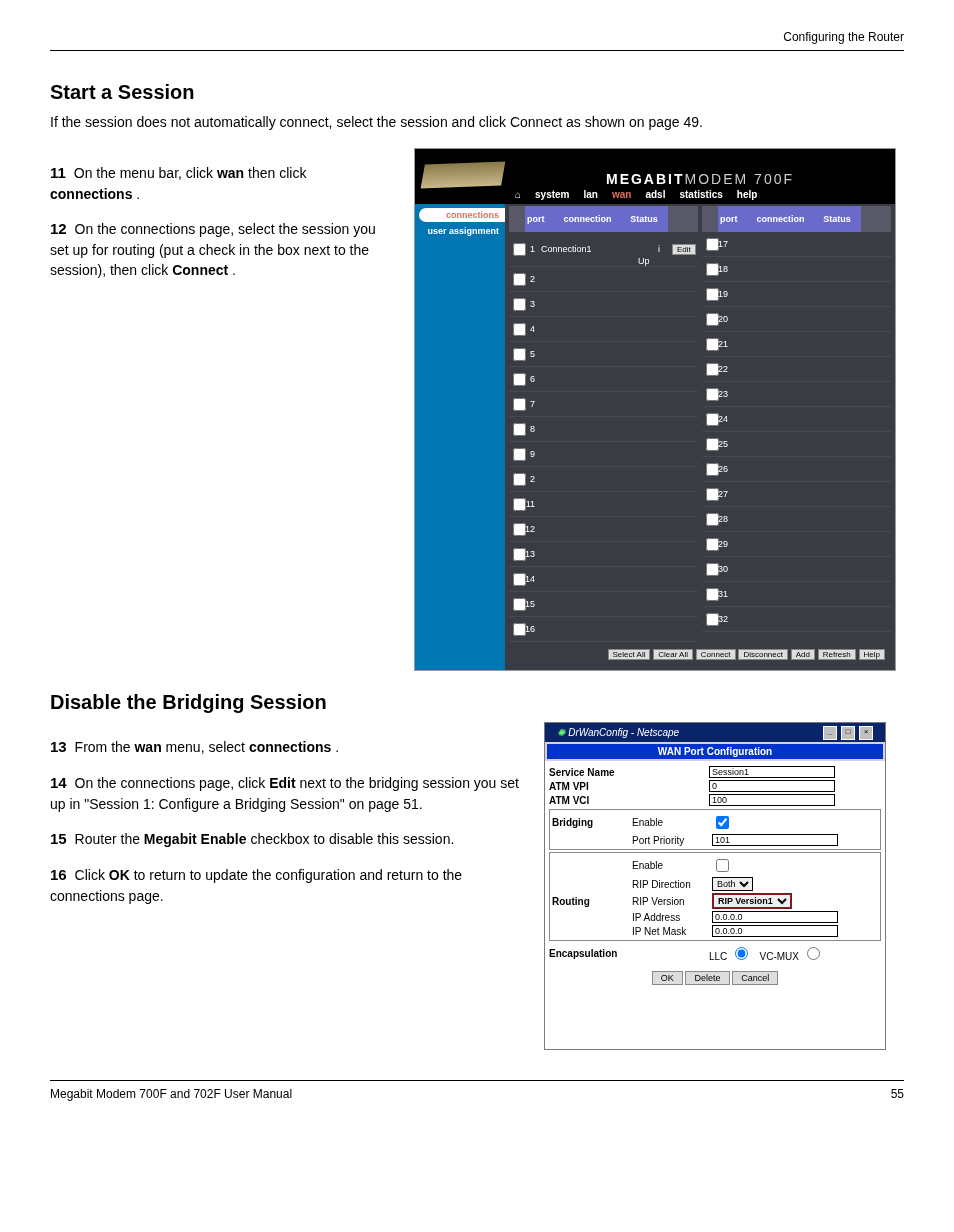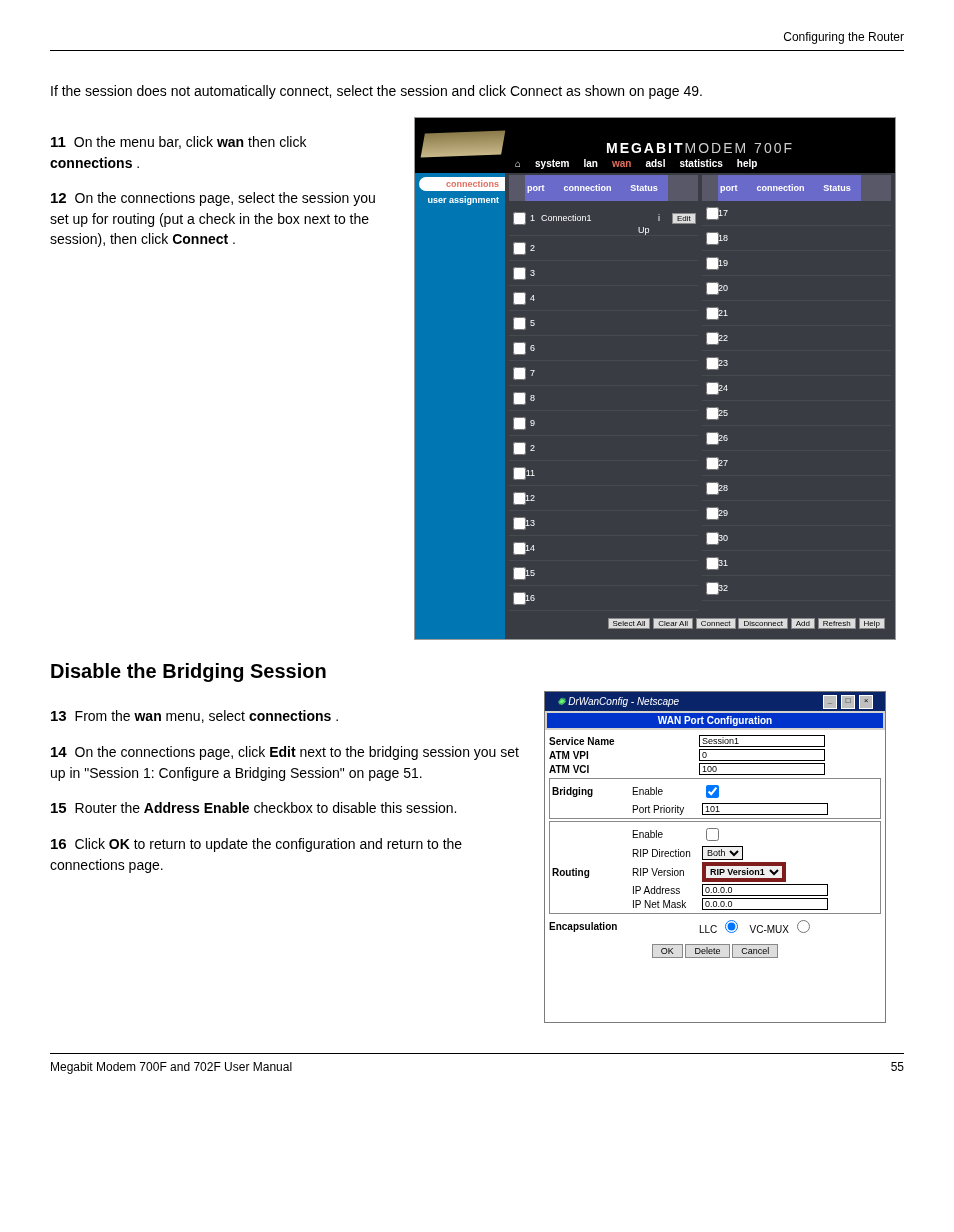"Start a Session" div { html: none -> <div>Start a Session</div> }
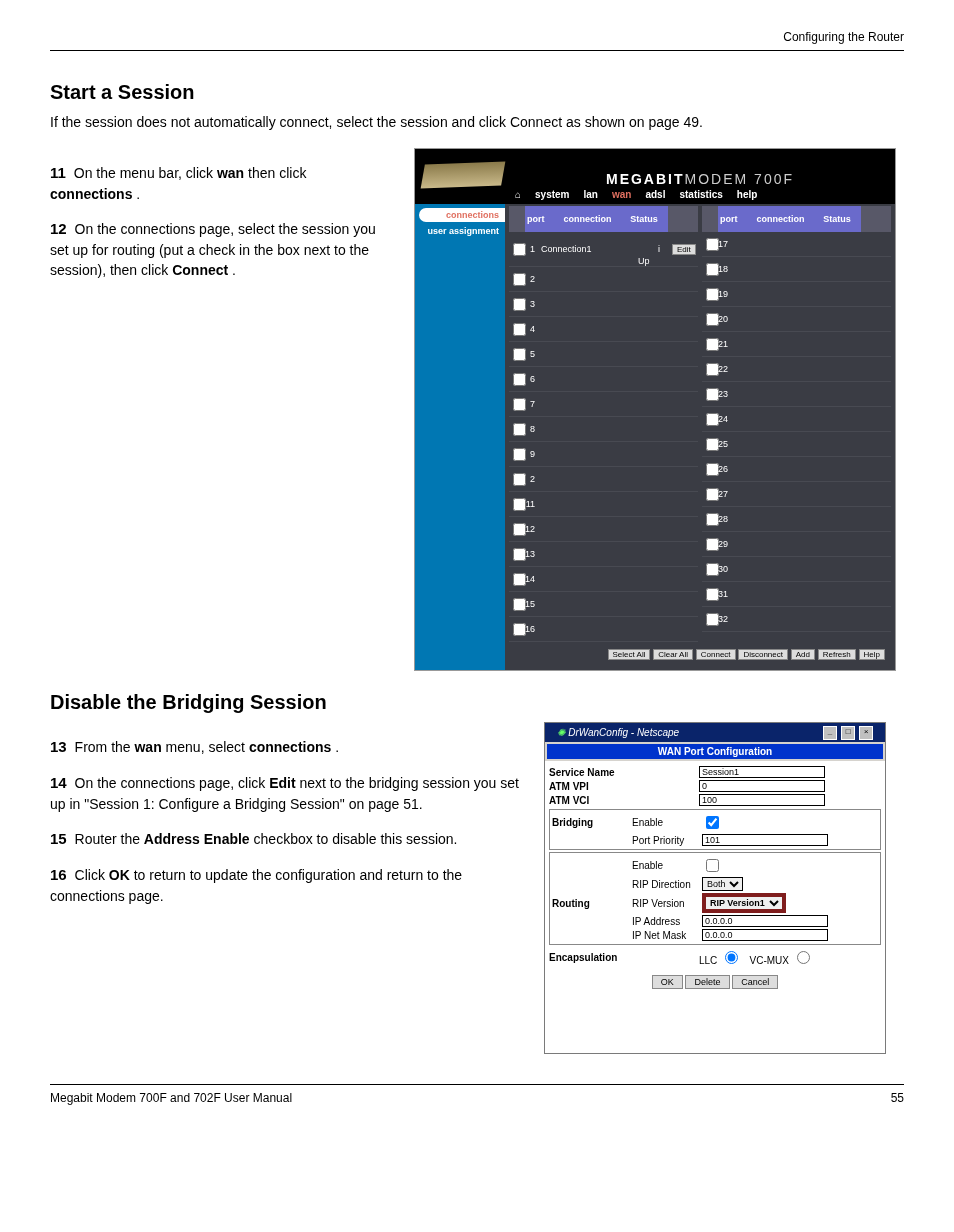"Session1" .fig2-row .fld { margin-left: none -> 10px }
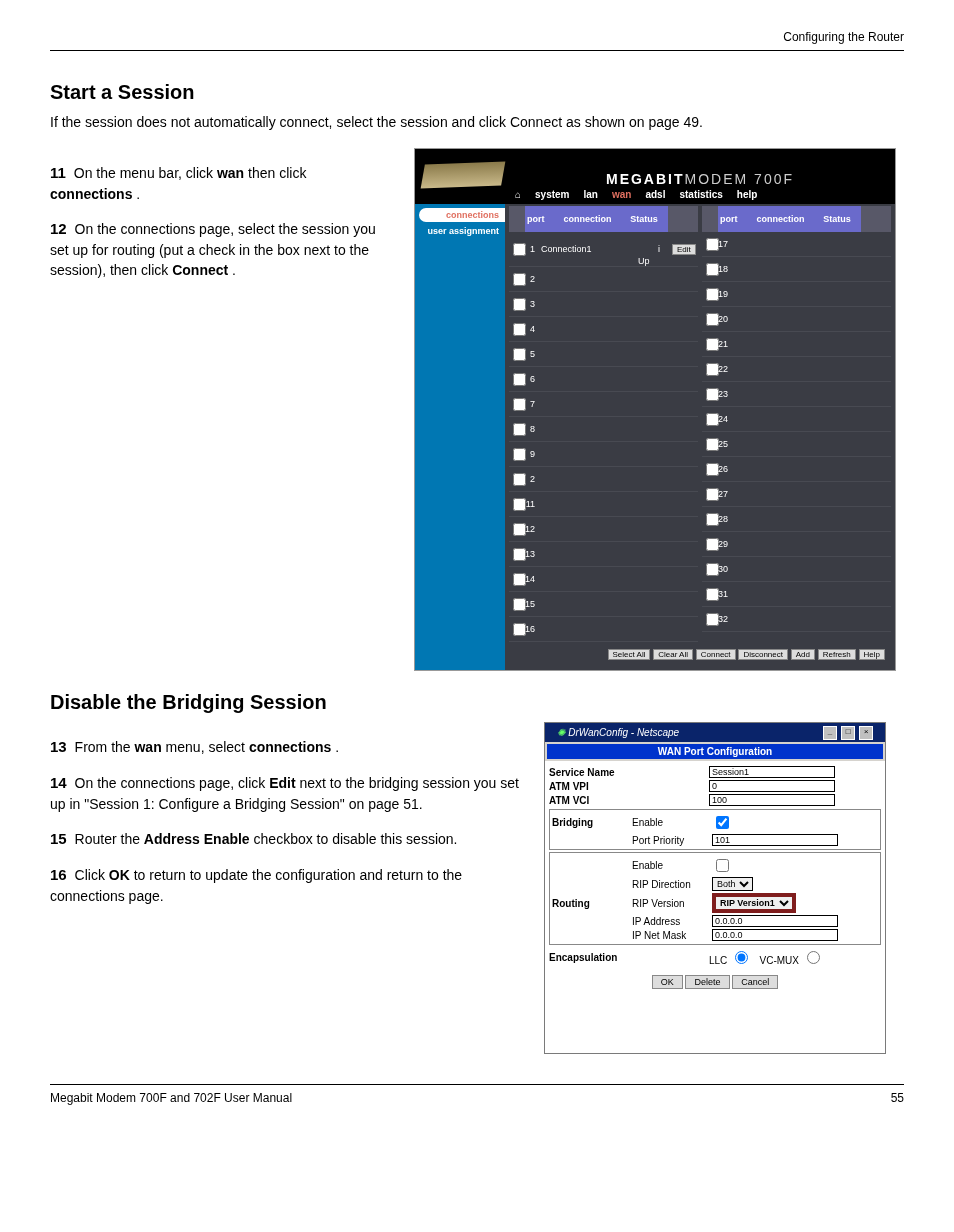"Address Enable" span.bold { text: Address -> Megabit }
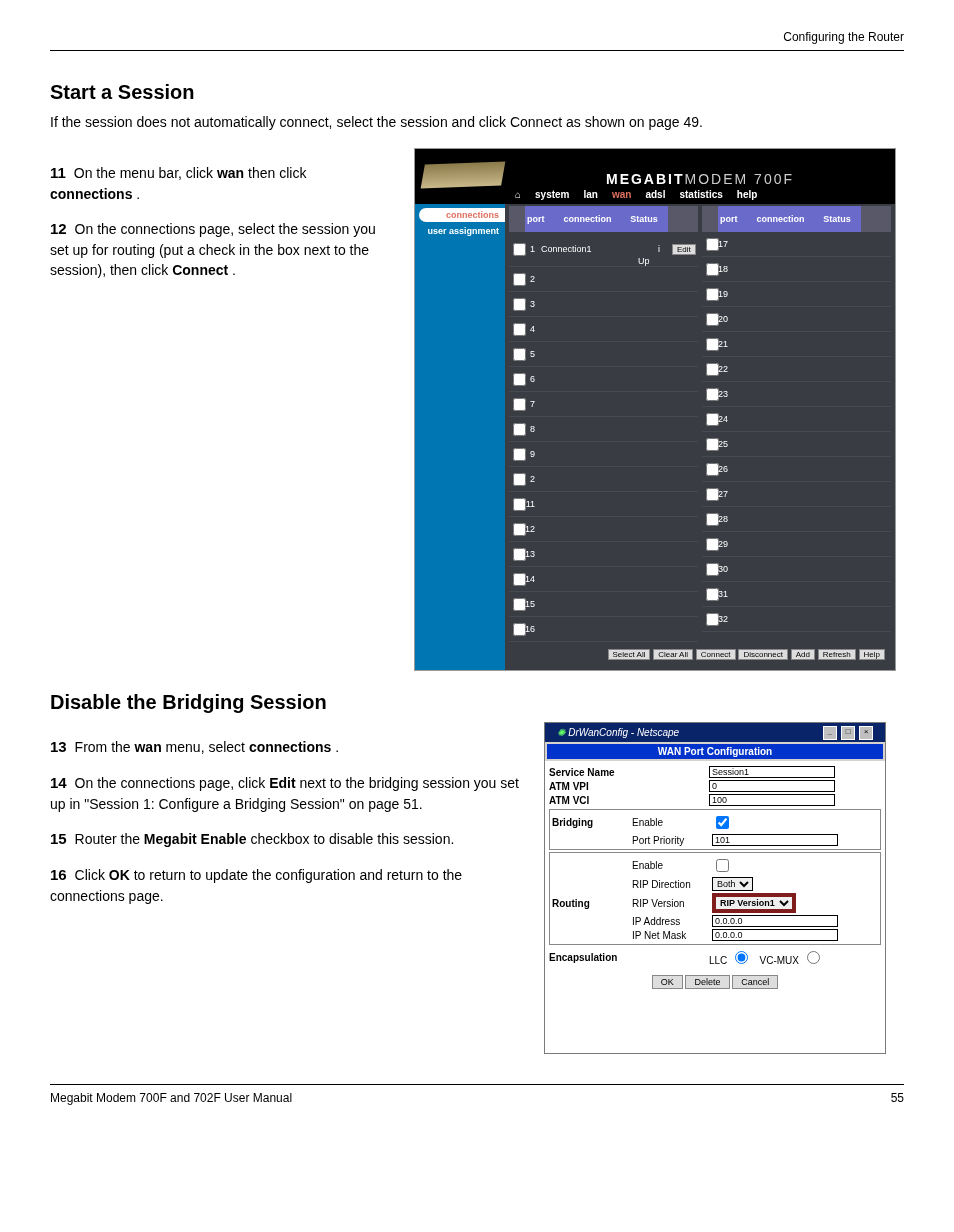"RIP Version1" select { border: 4px solid #7f1d1d -> 2px solid #7f1d1d }
